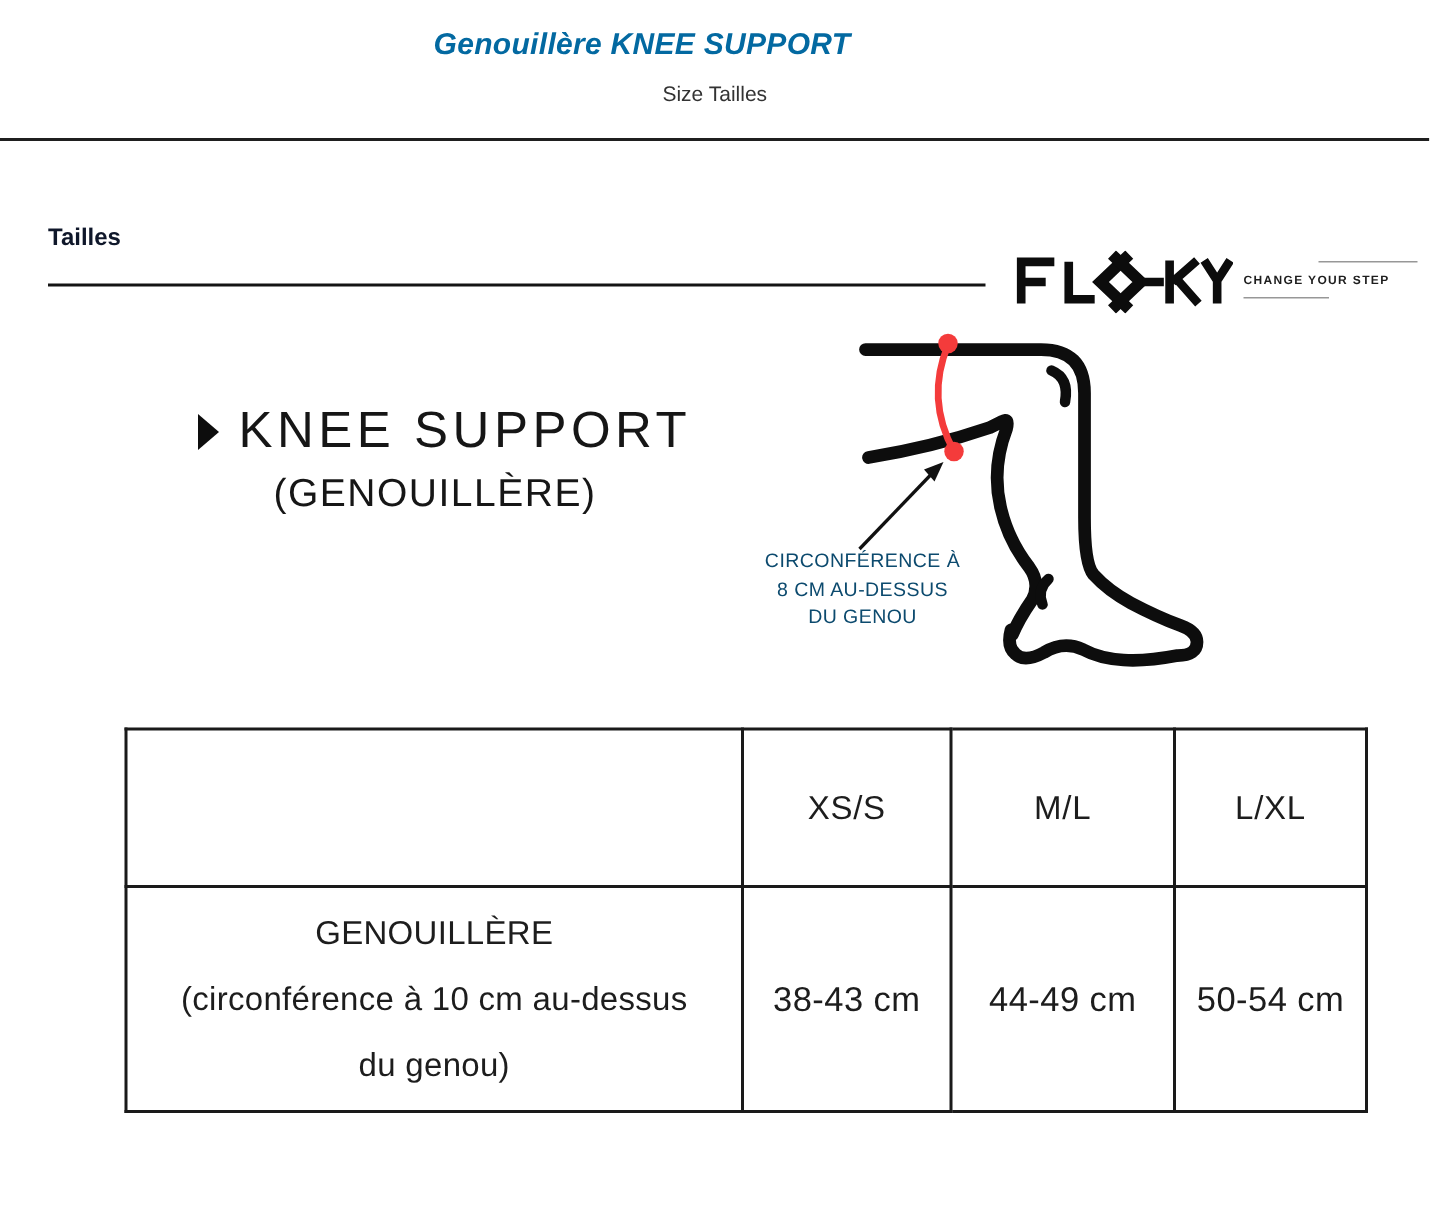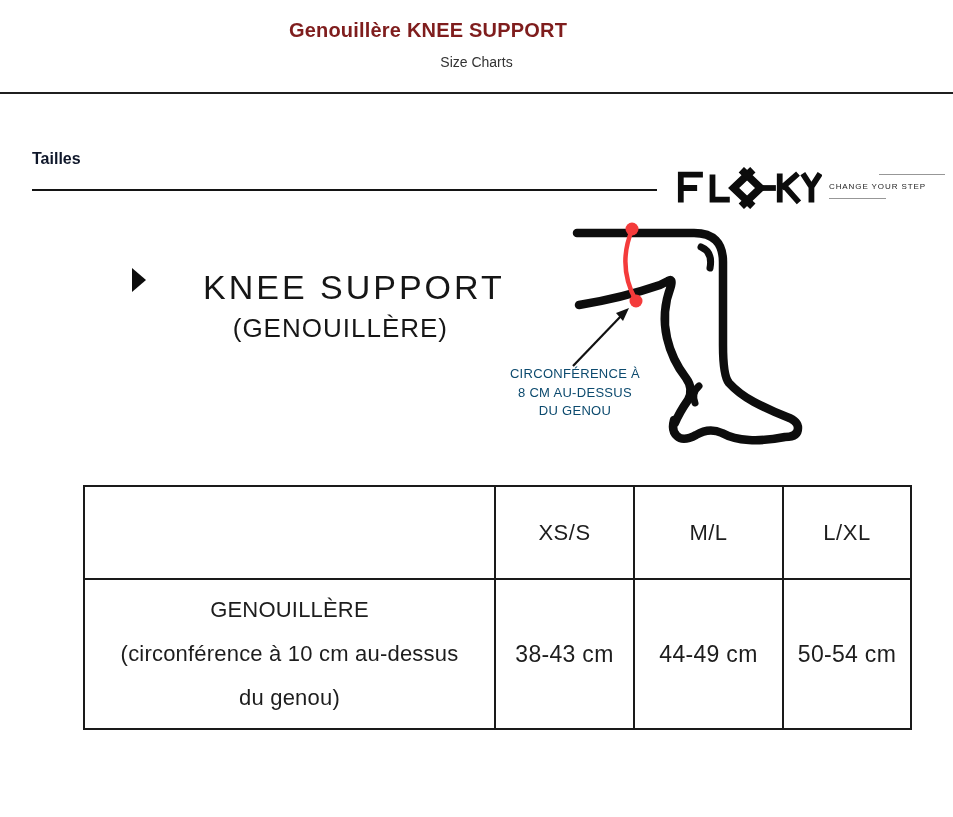"Genouillère KNEE SUPPORT" .doc-title { color: #7f1d1d -> #0369a1; font-style: none -> italic }
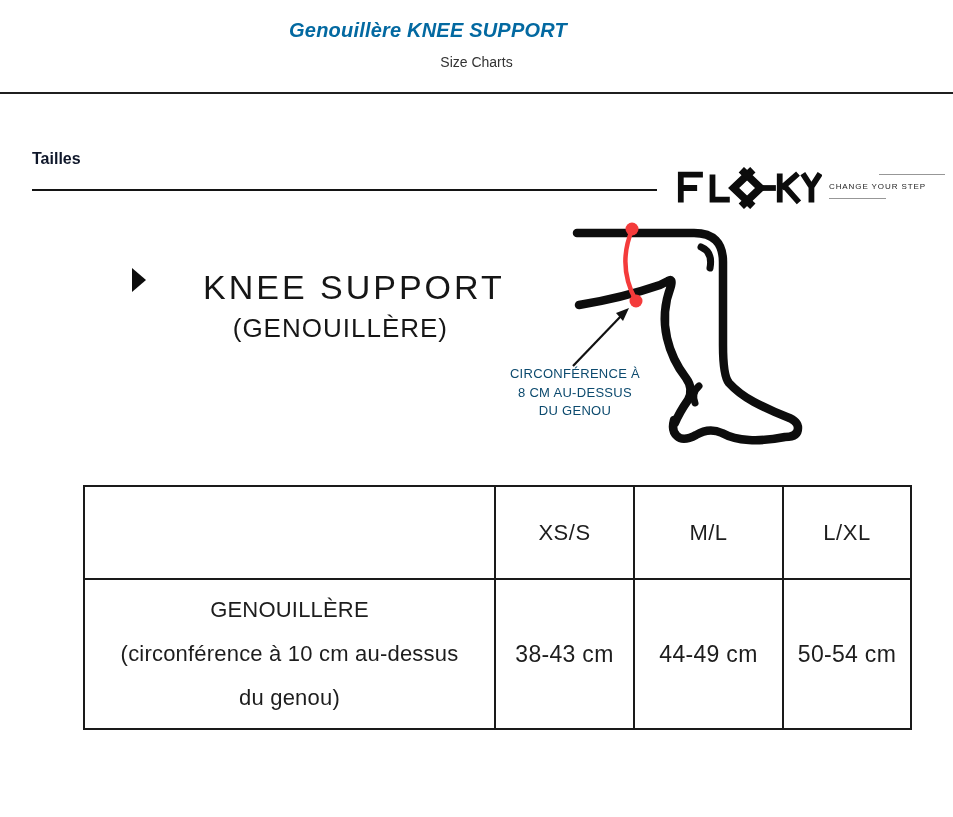"Size Charts" div.doc-subtitle { text: Charts -> Tailles }
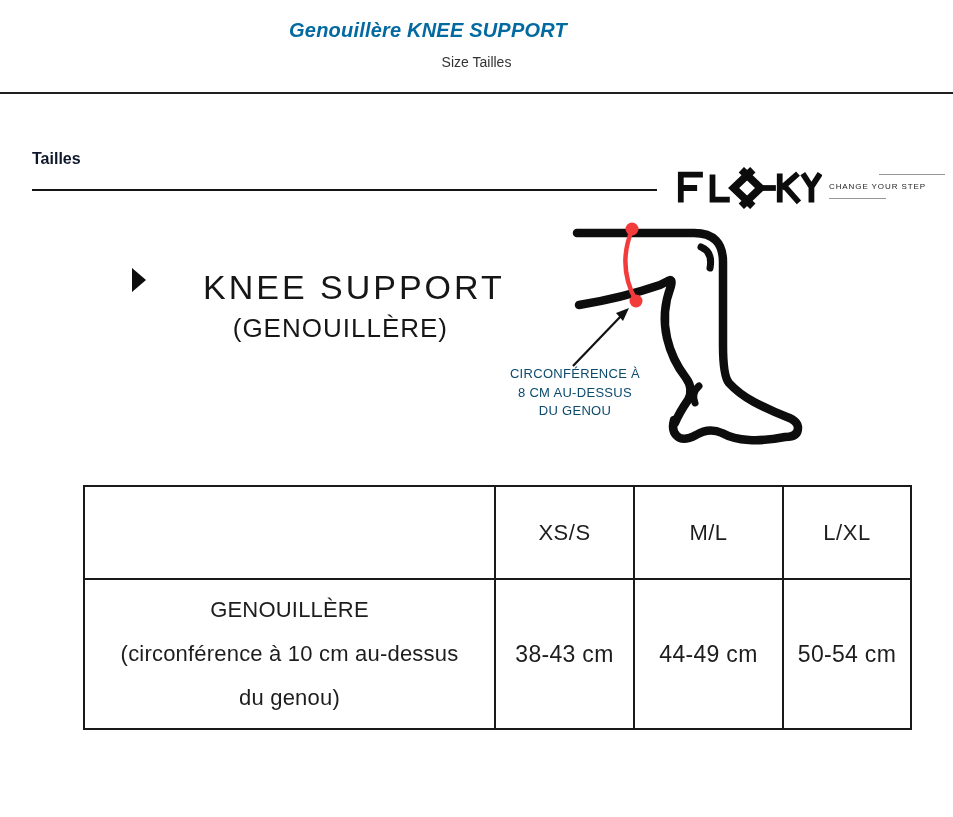"CHANGE YOUR STEP" .brand-tagline { font-weight: normal -> bold }
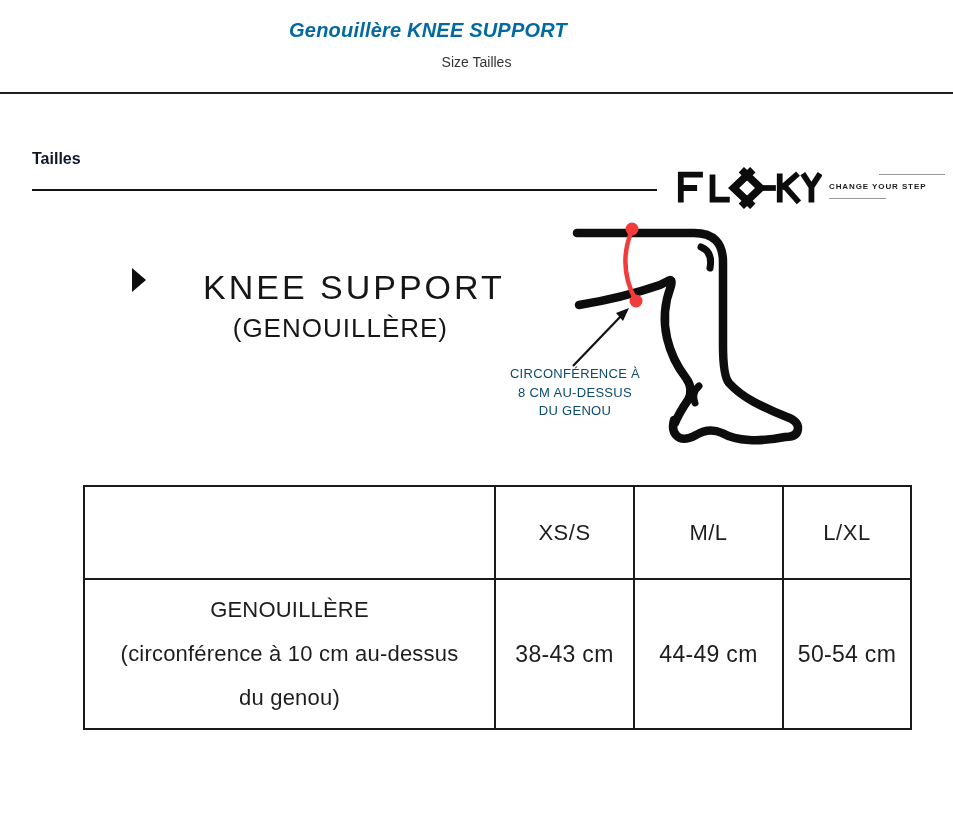"KNEE SUPPORT" .product-name-row { align-items: flex-start -> center; gap: 44px -> none }
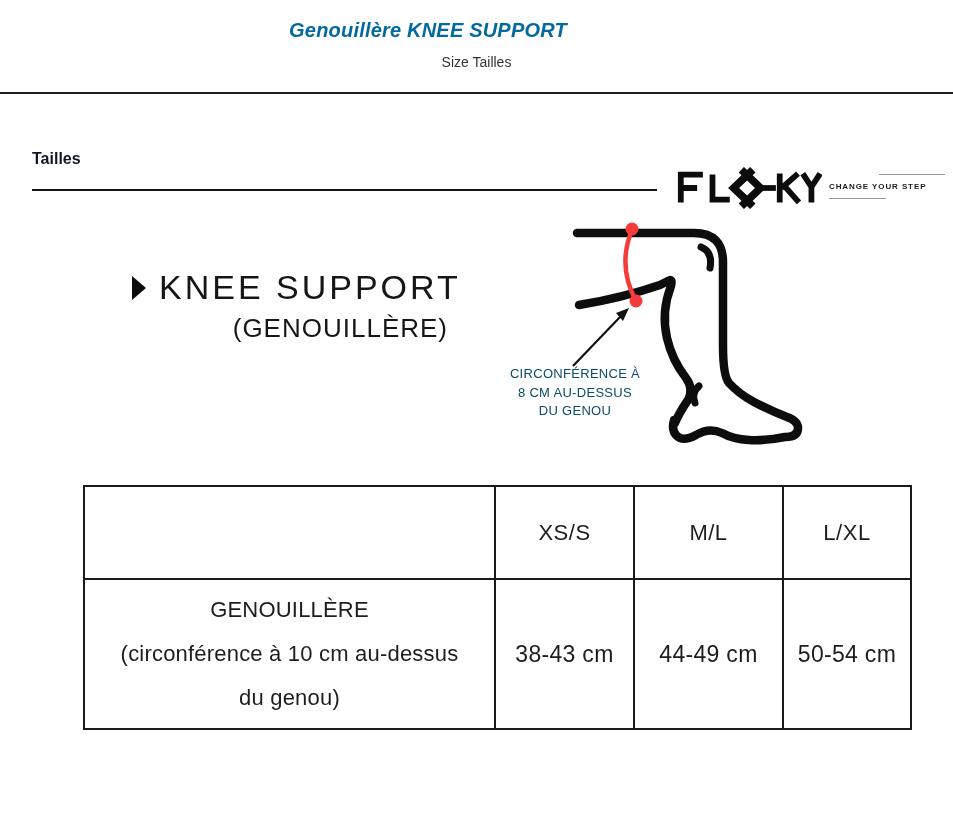"(GENOUILLÈRE)" .product-alt-name { text-align: right -> center }
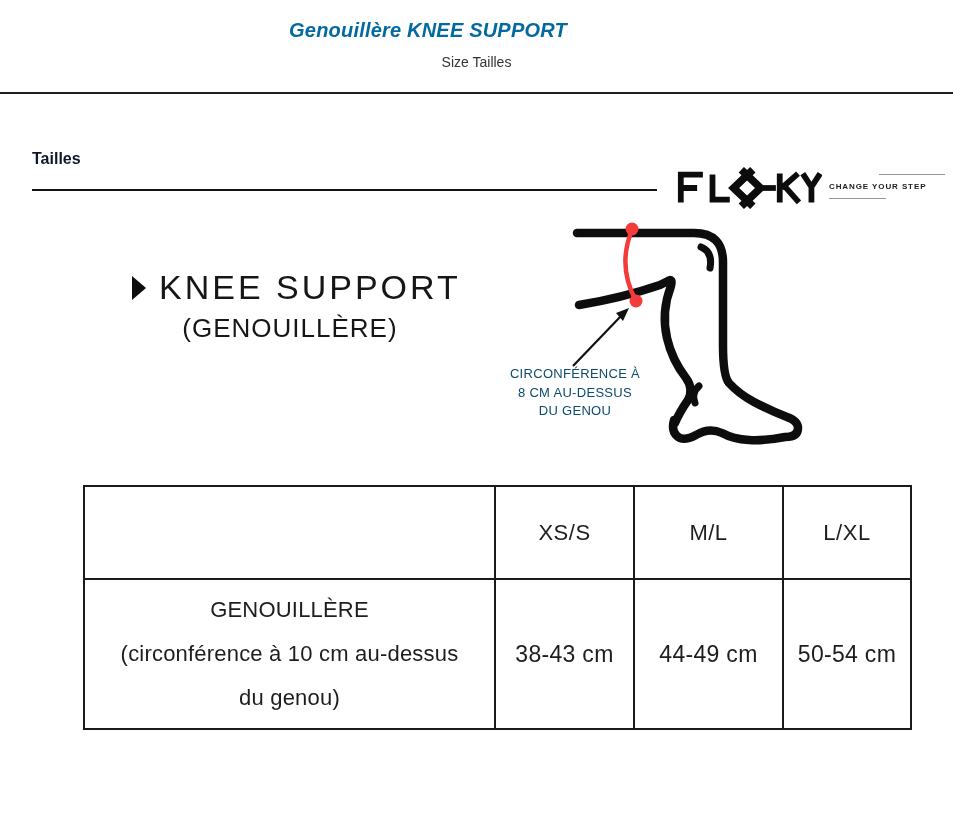"XS/S" .size-table thead tr { height: 93px -> 105px }
